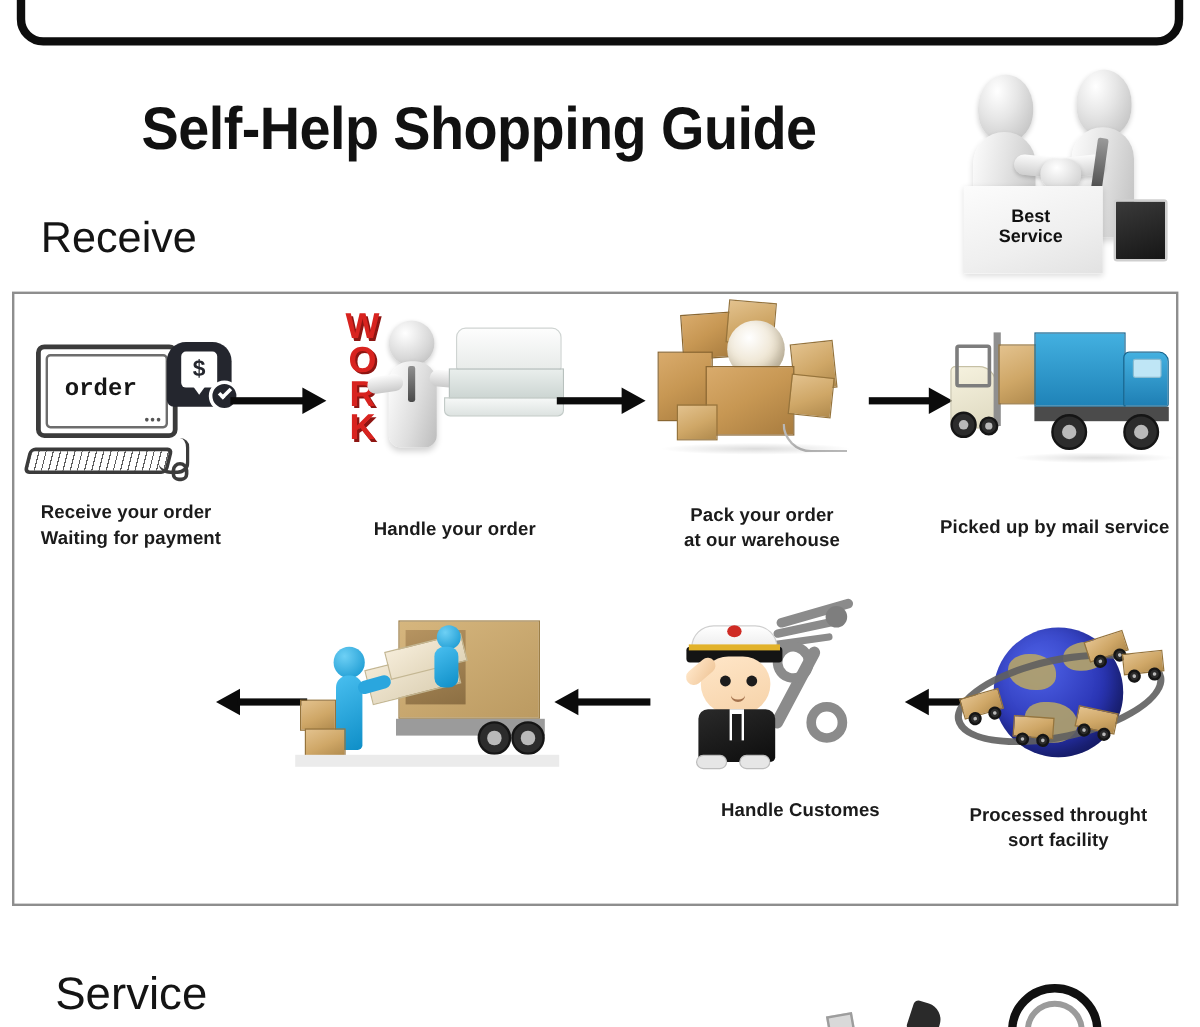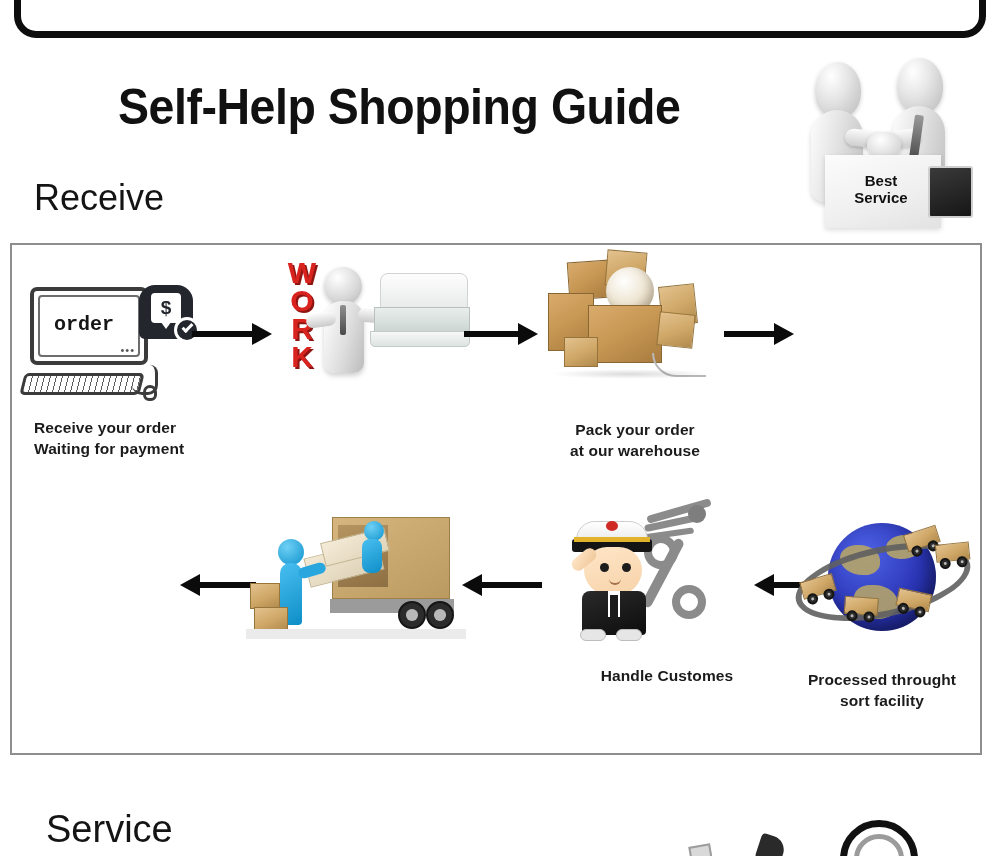"Best" #bs-bag { left: 36px -> 14px }
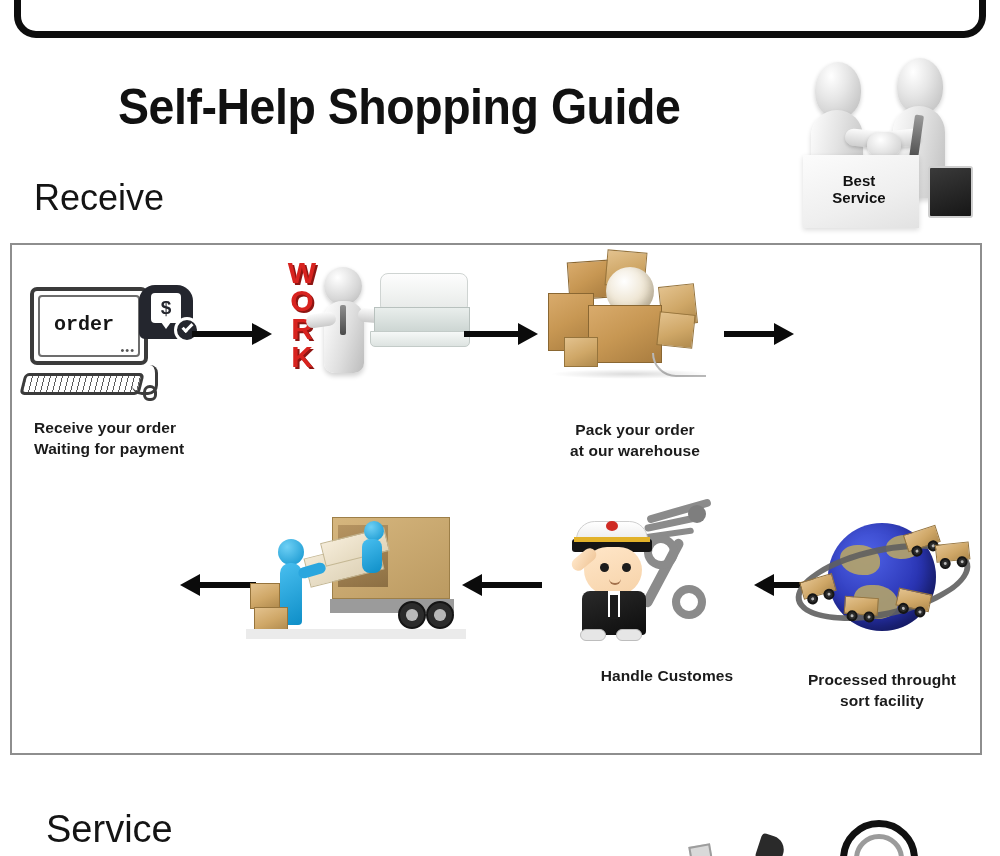"Handle your order" div.step-label { html: none -> <div>Handle your order</div> }
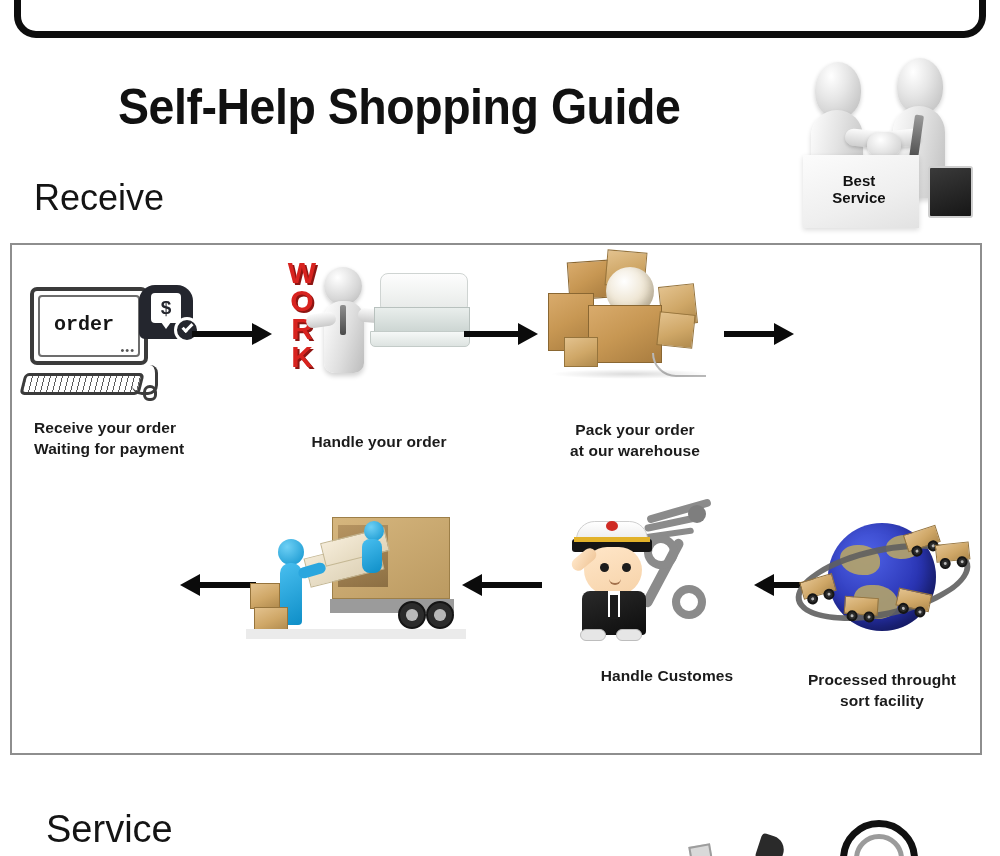"Picked up by mail service" div.step { html: none -> <div> <div> <div></div> <div></div> <div></div> <div></div> <div></div> <div></div> <div></div> <div></div> <div></div> <div></div> <div></div> <div></div> <div></div> </div> <div>Picked up by mail service</div> </div> }
